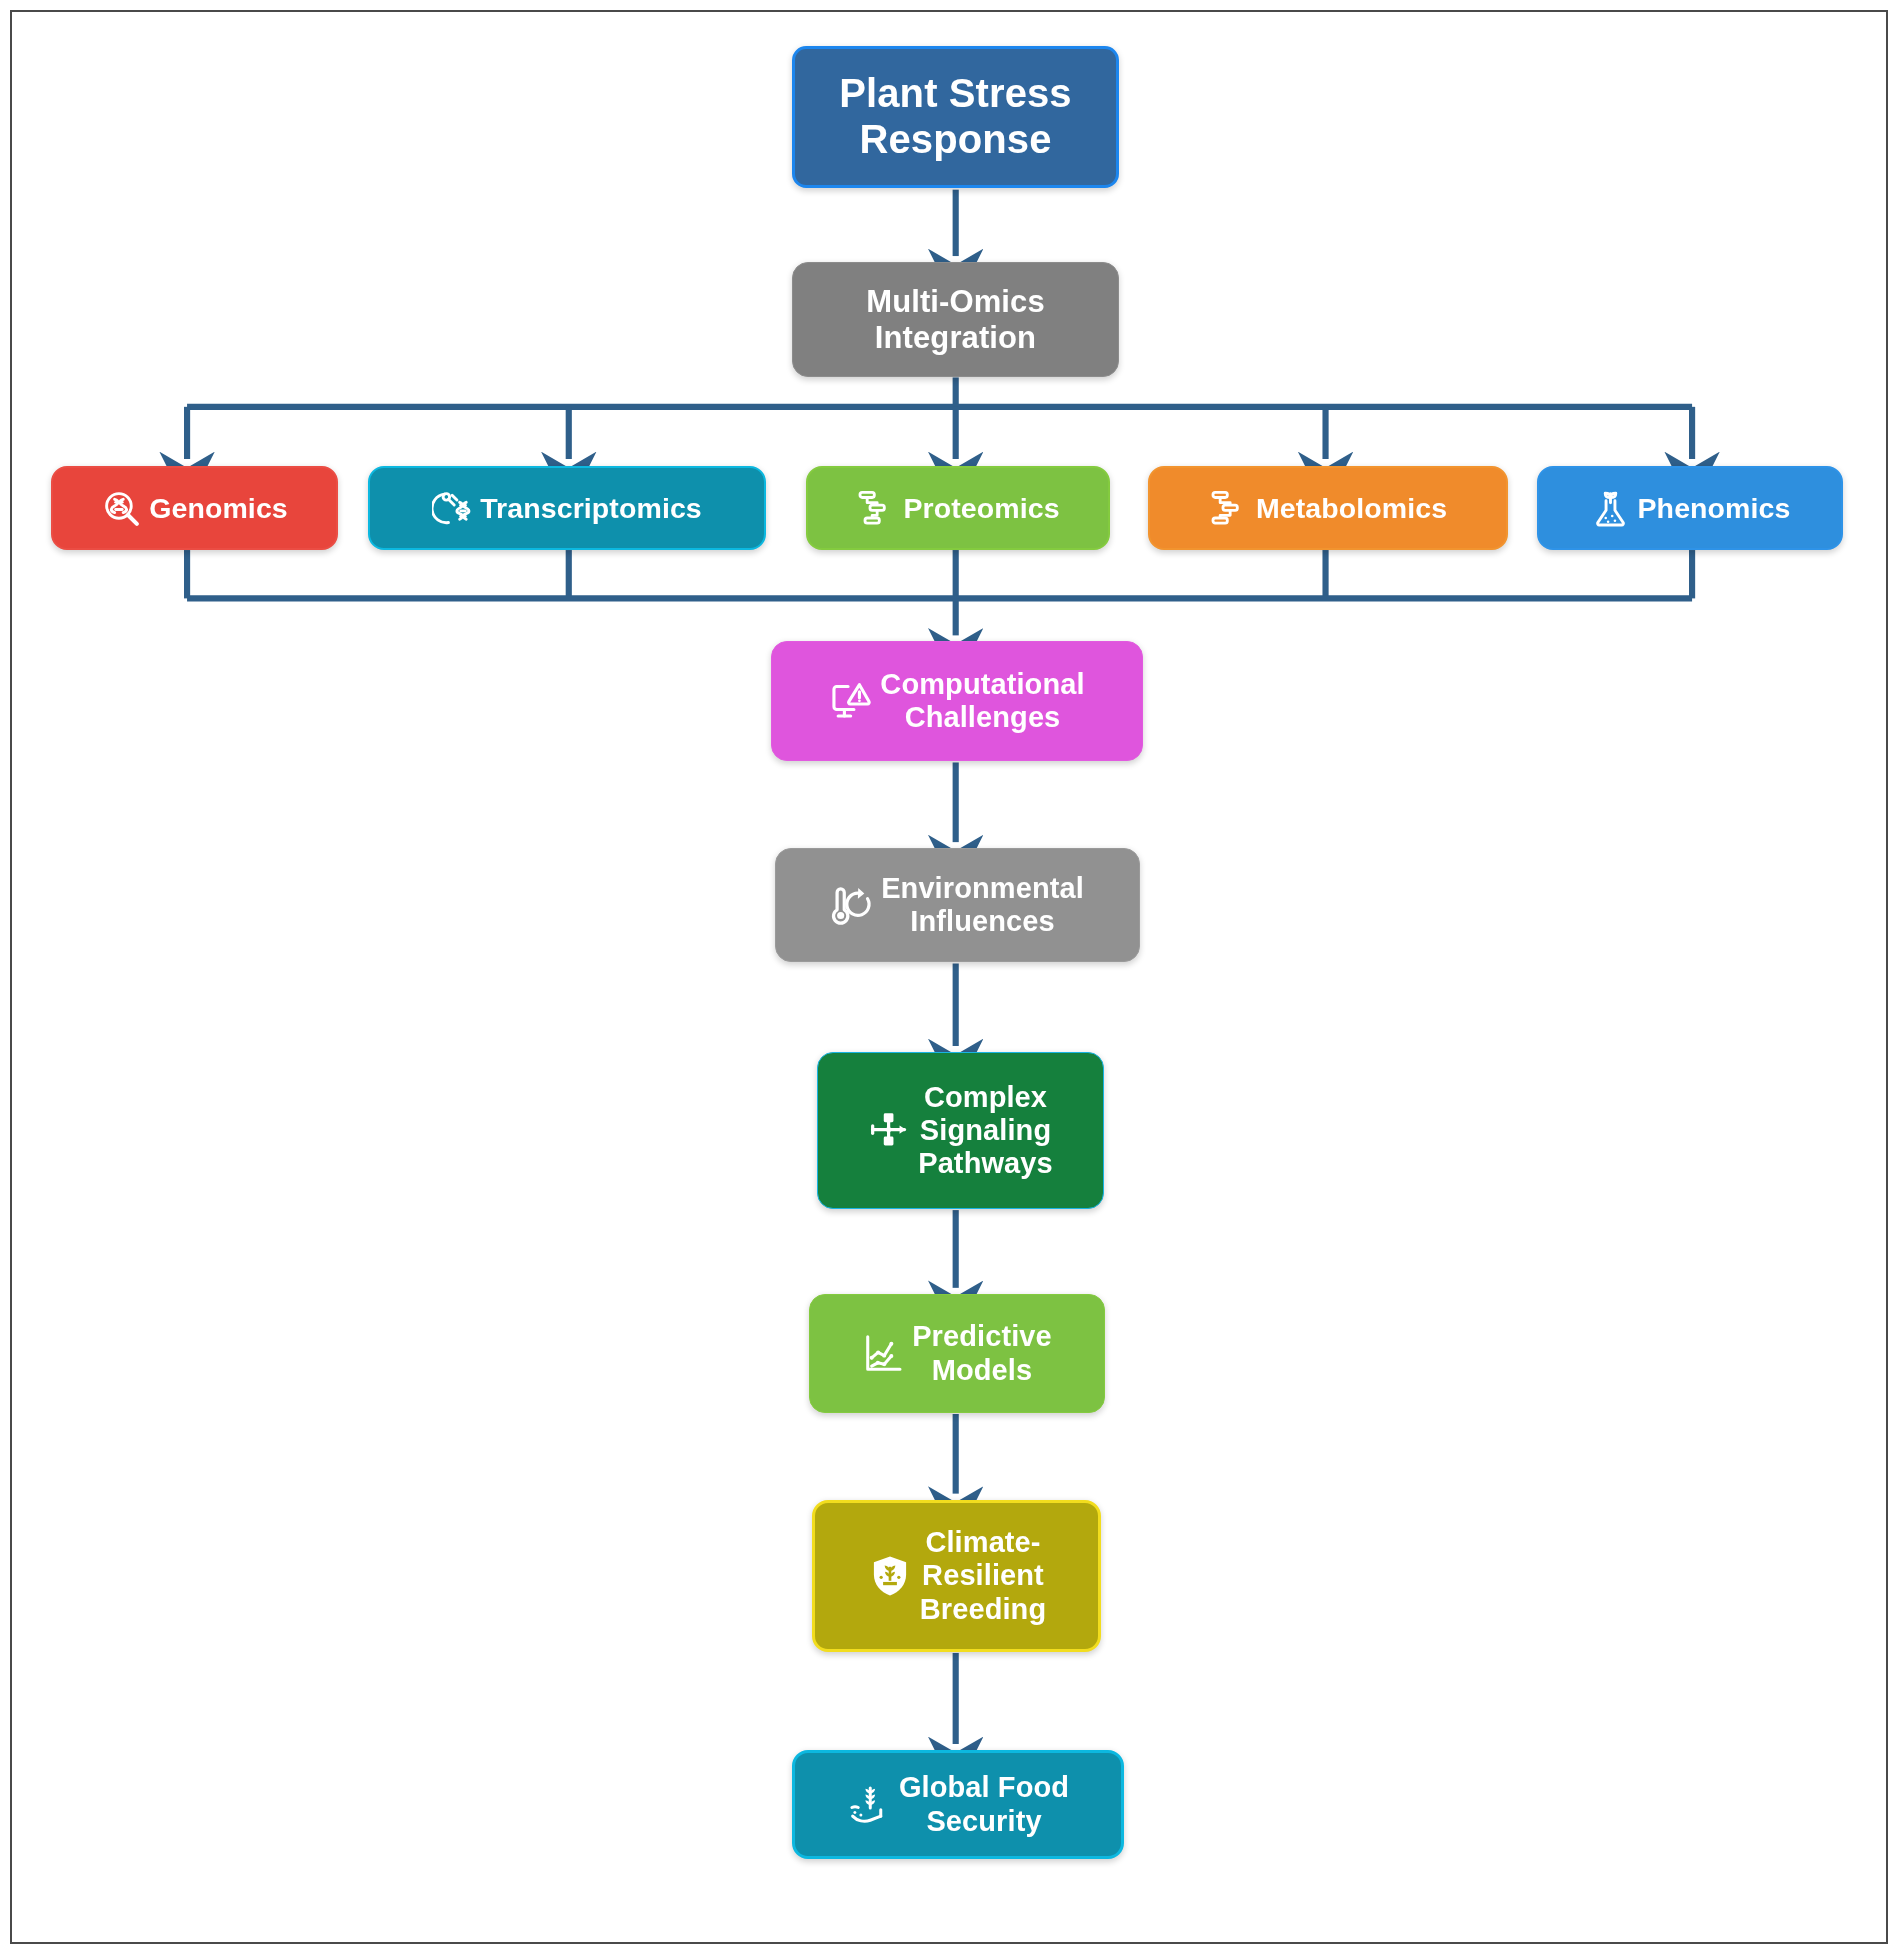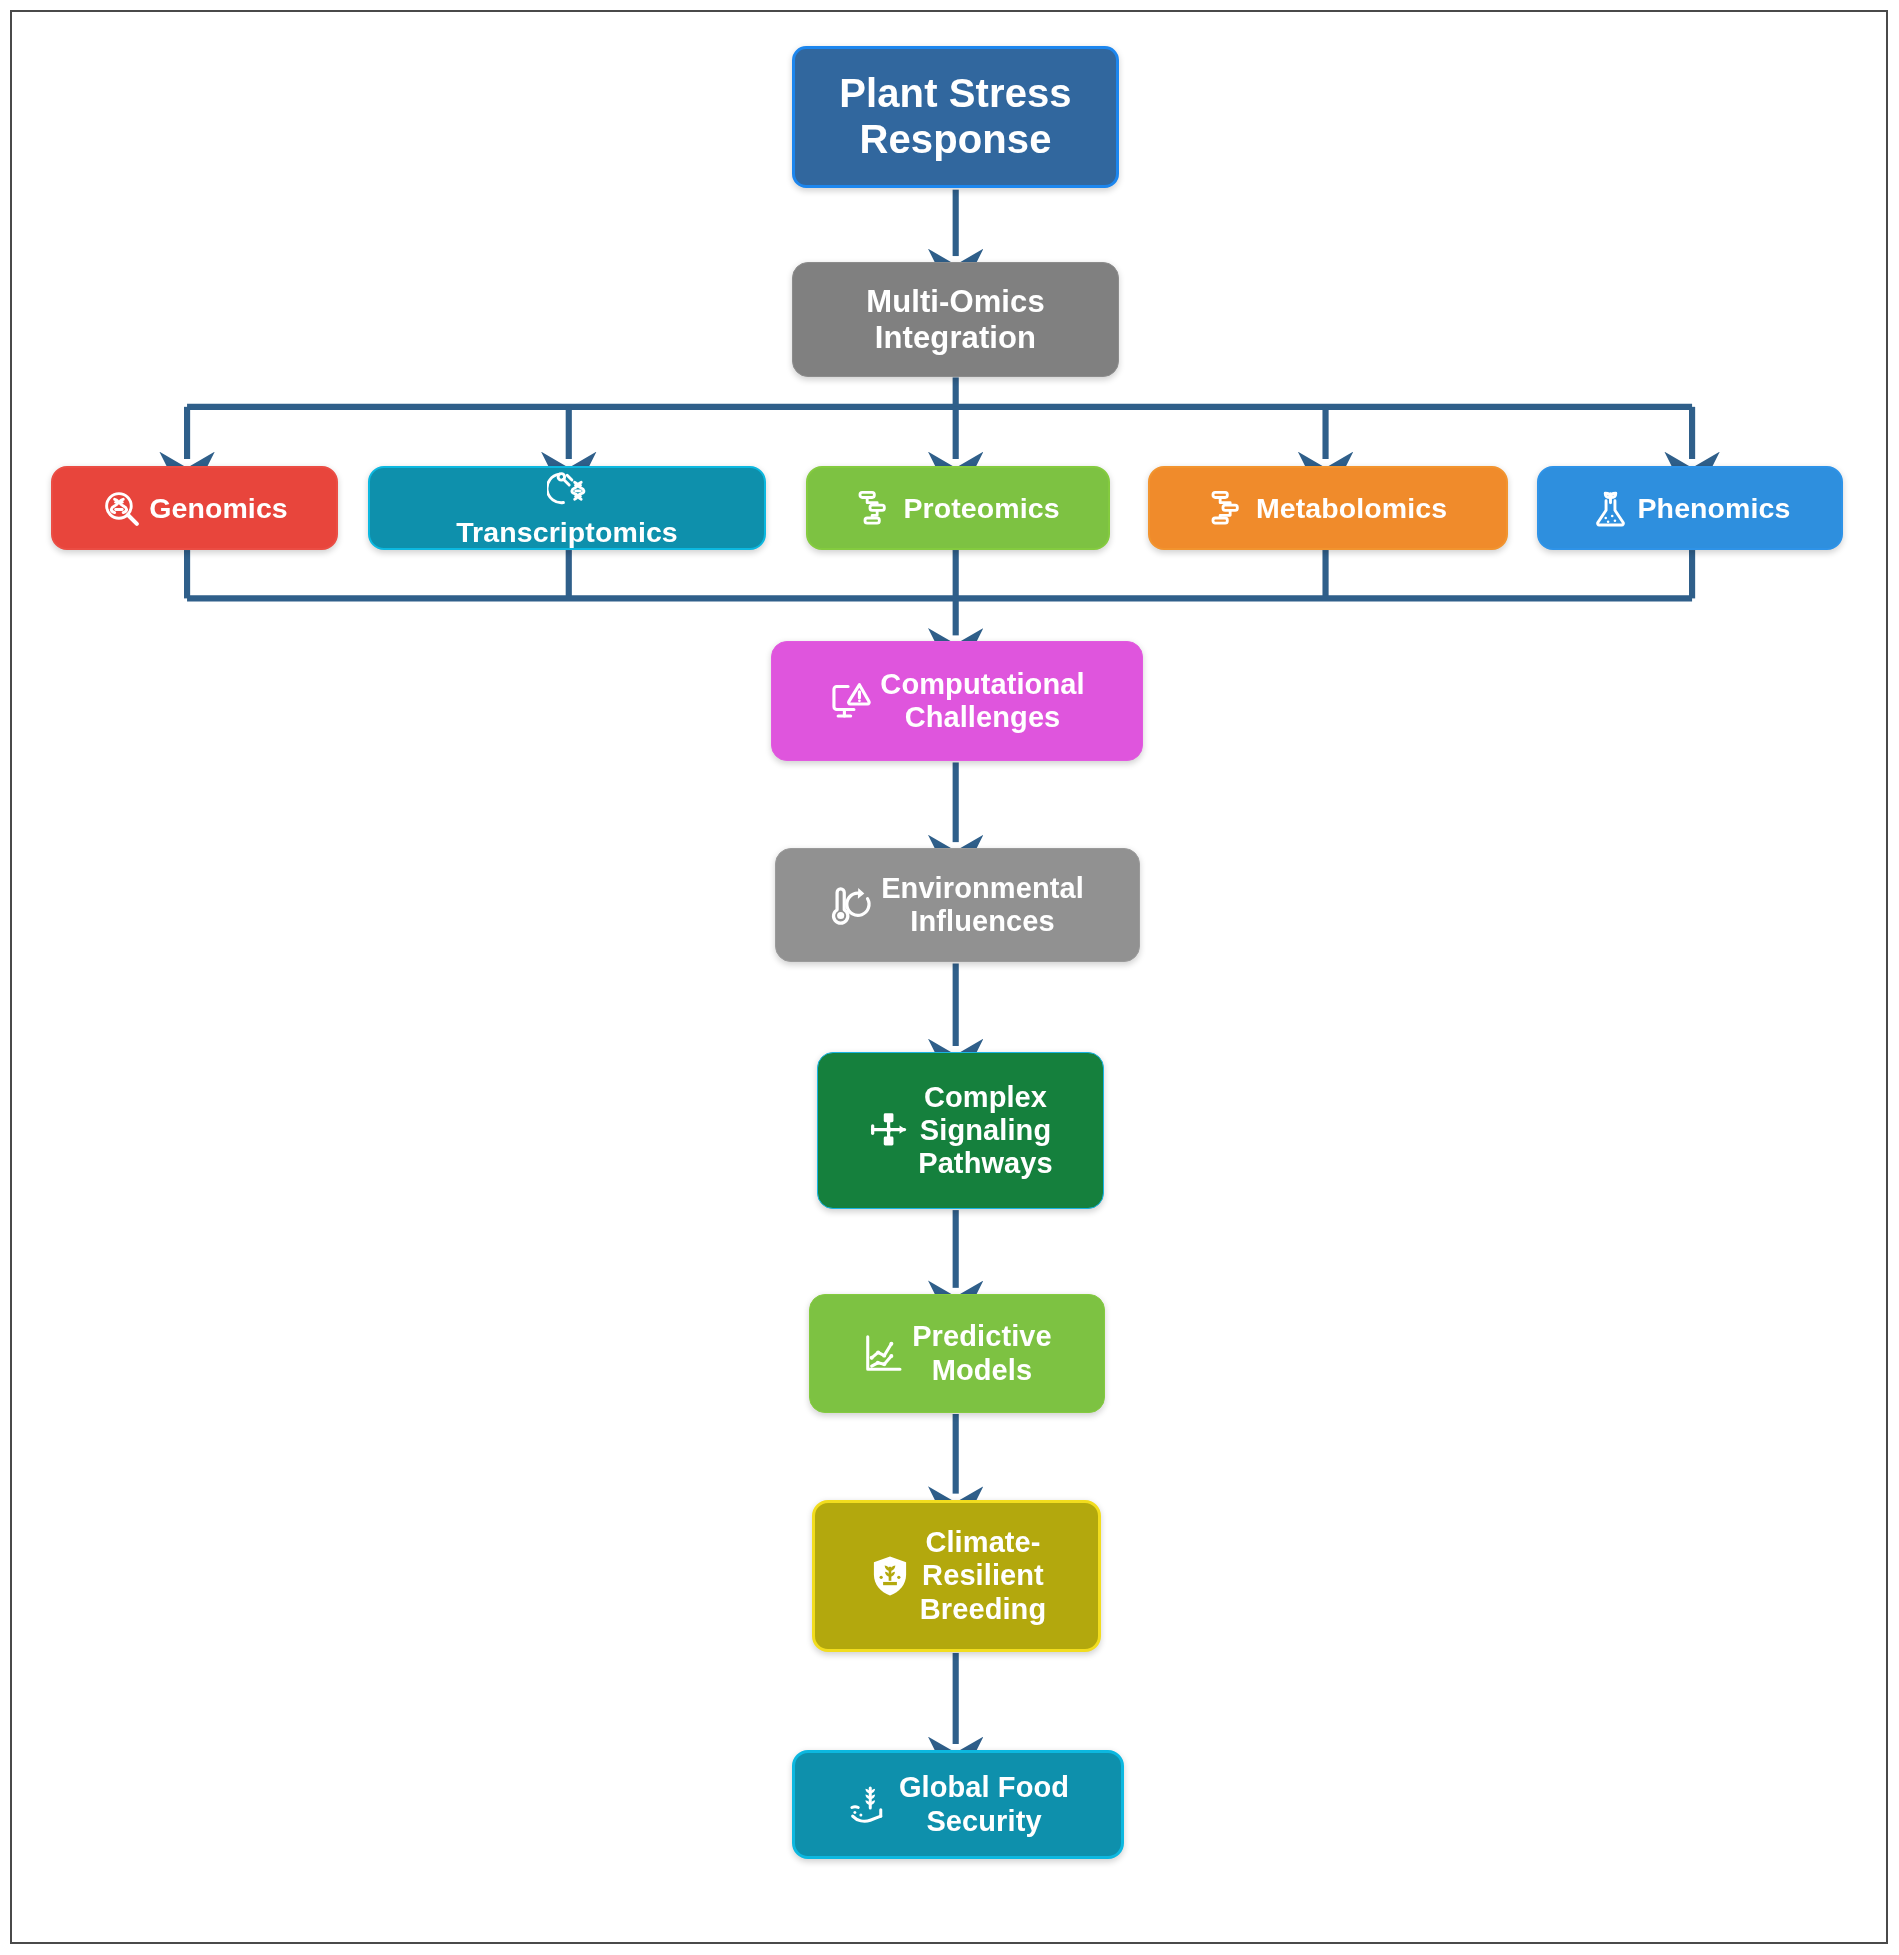"Transcriptomics" #n-transcriptomics { flex-direction: column -> none }
